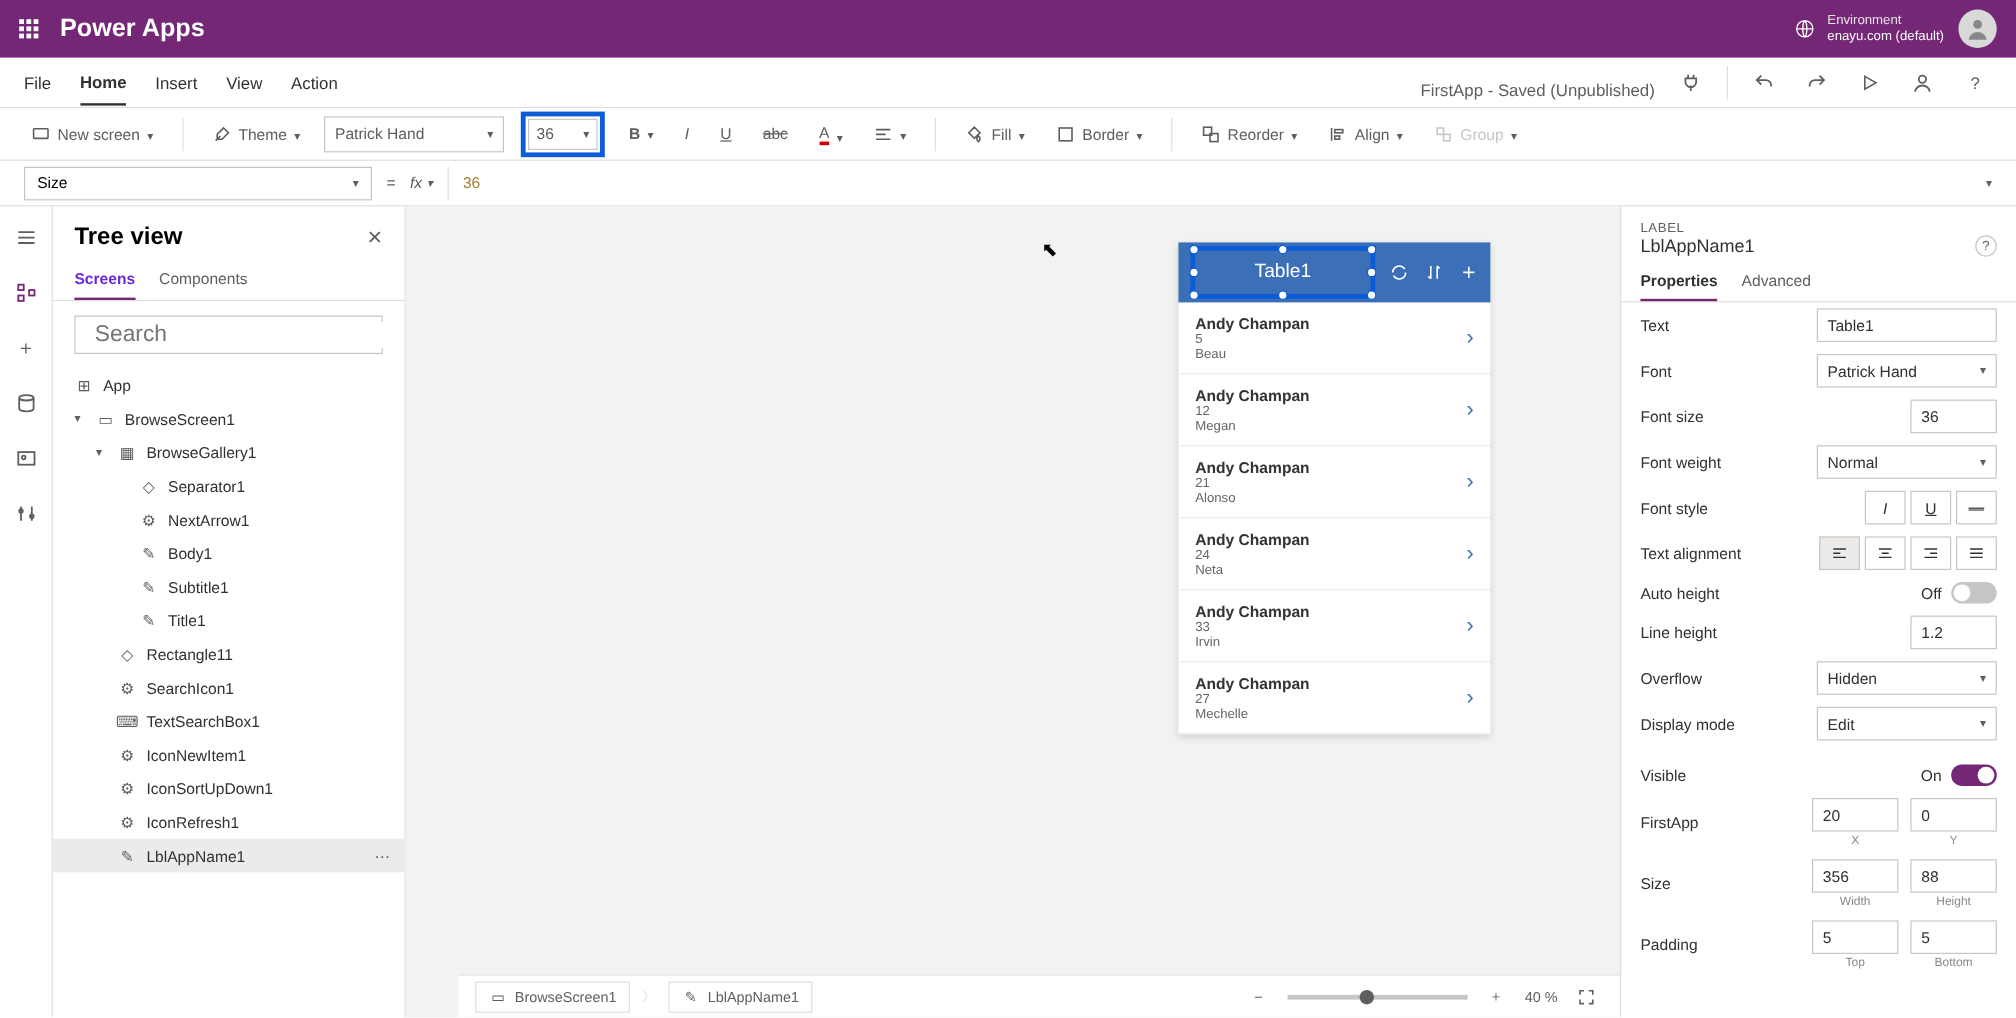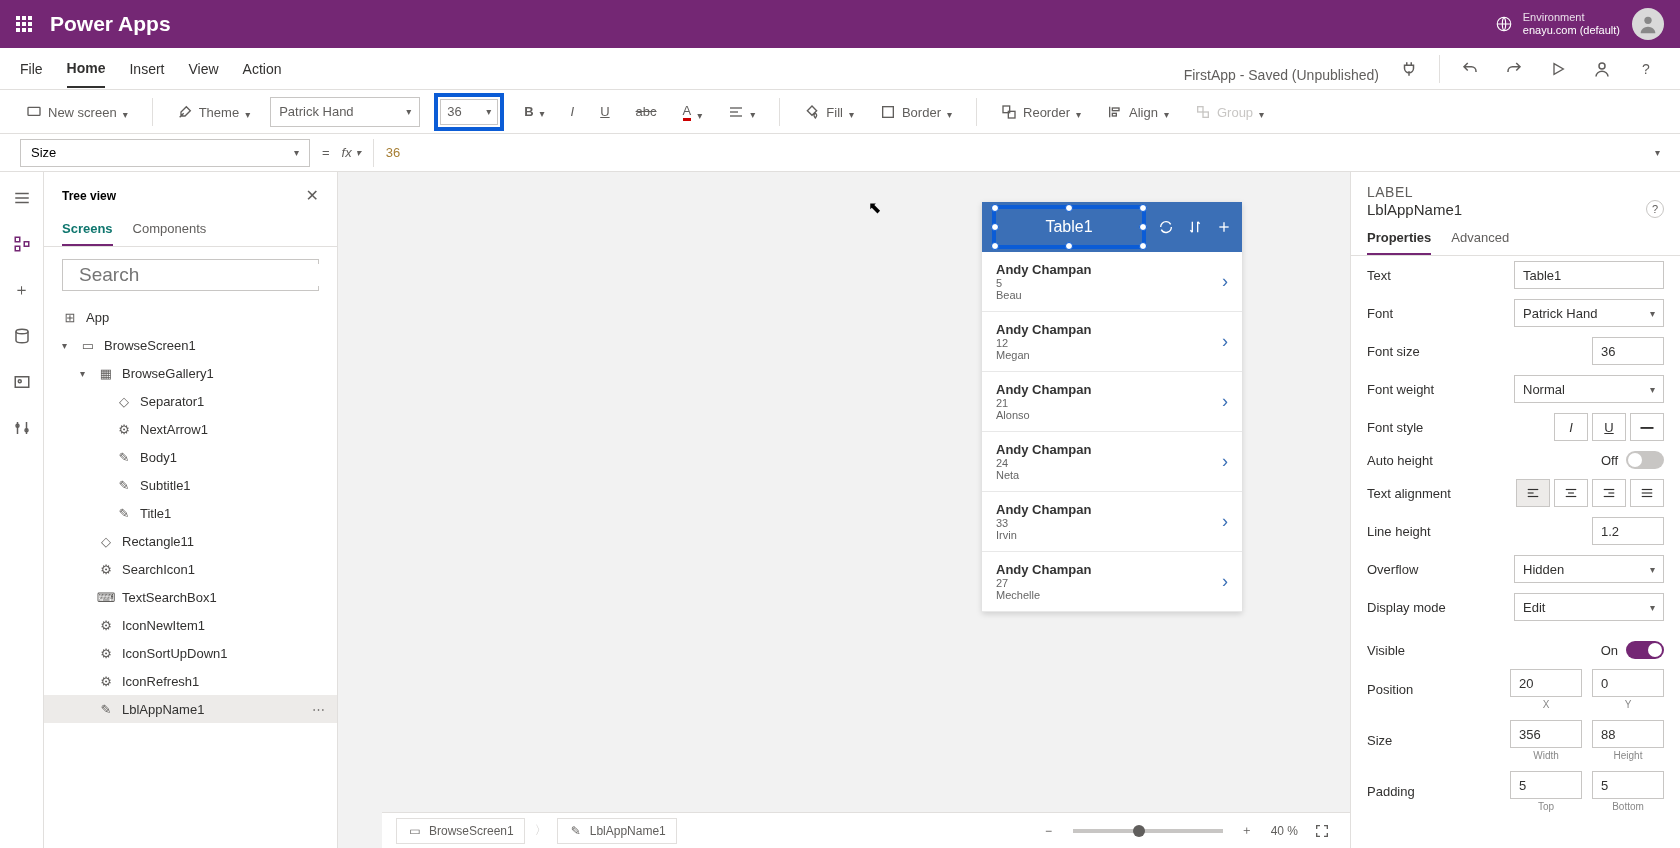"Tree view" .tv-title { font-size: 12px -> 20px }
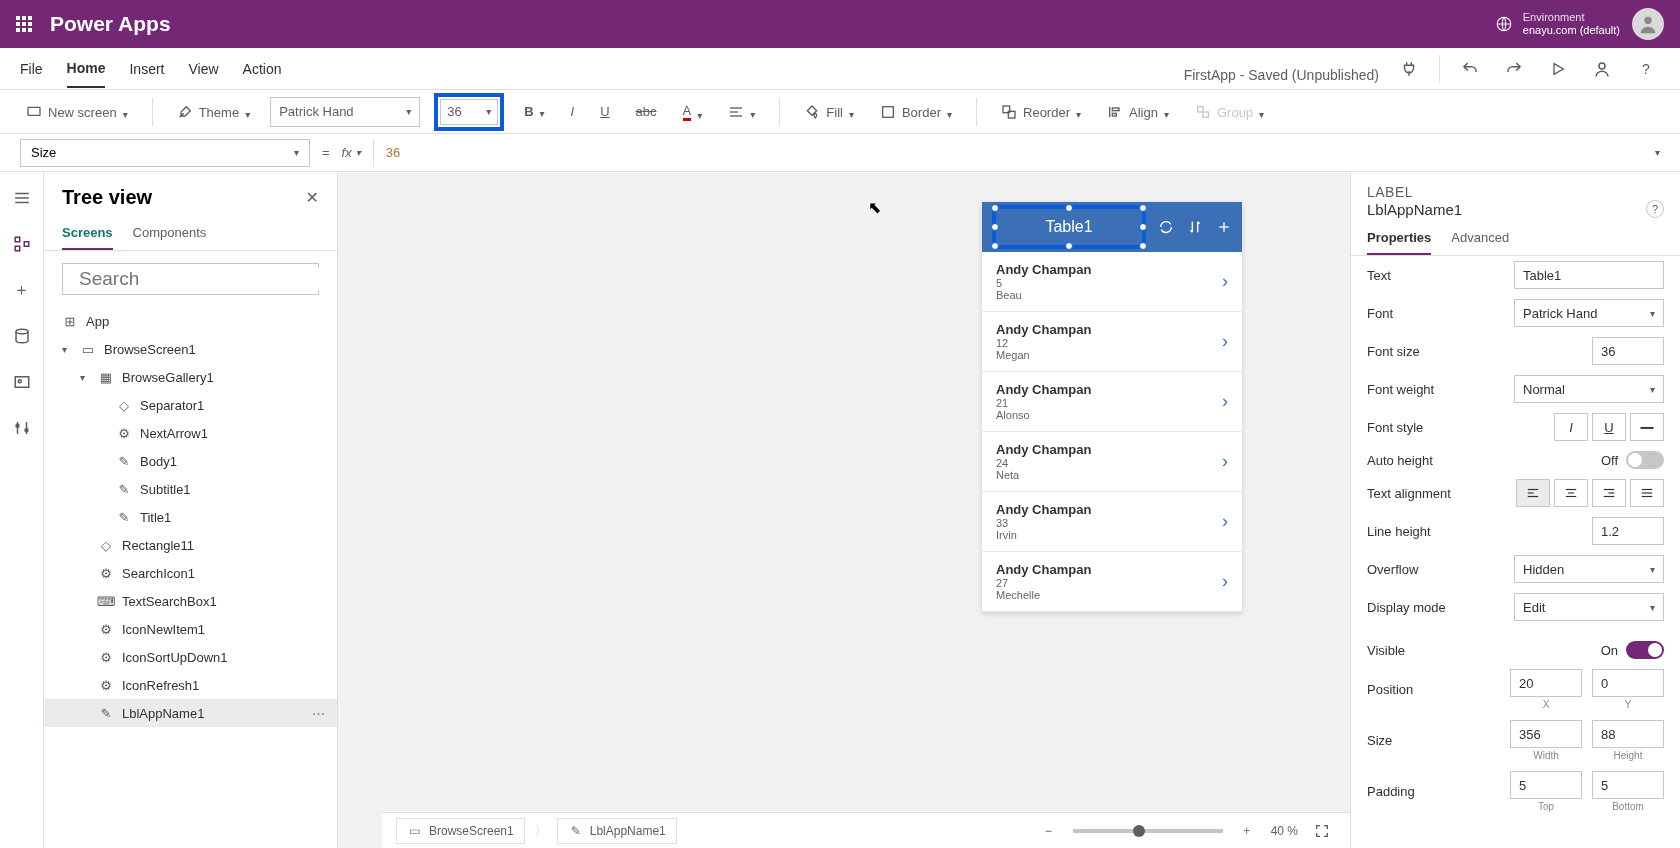"LABEL" .props-type { font-size: 14px -> 11px }
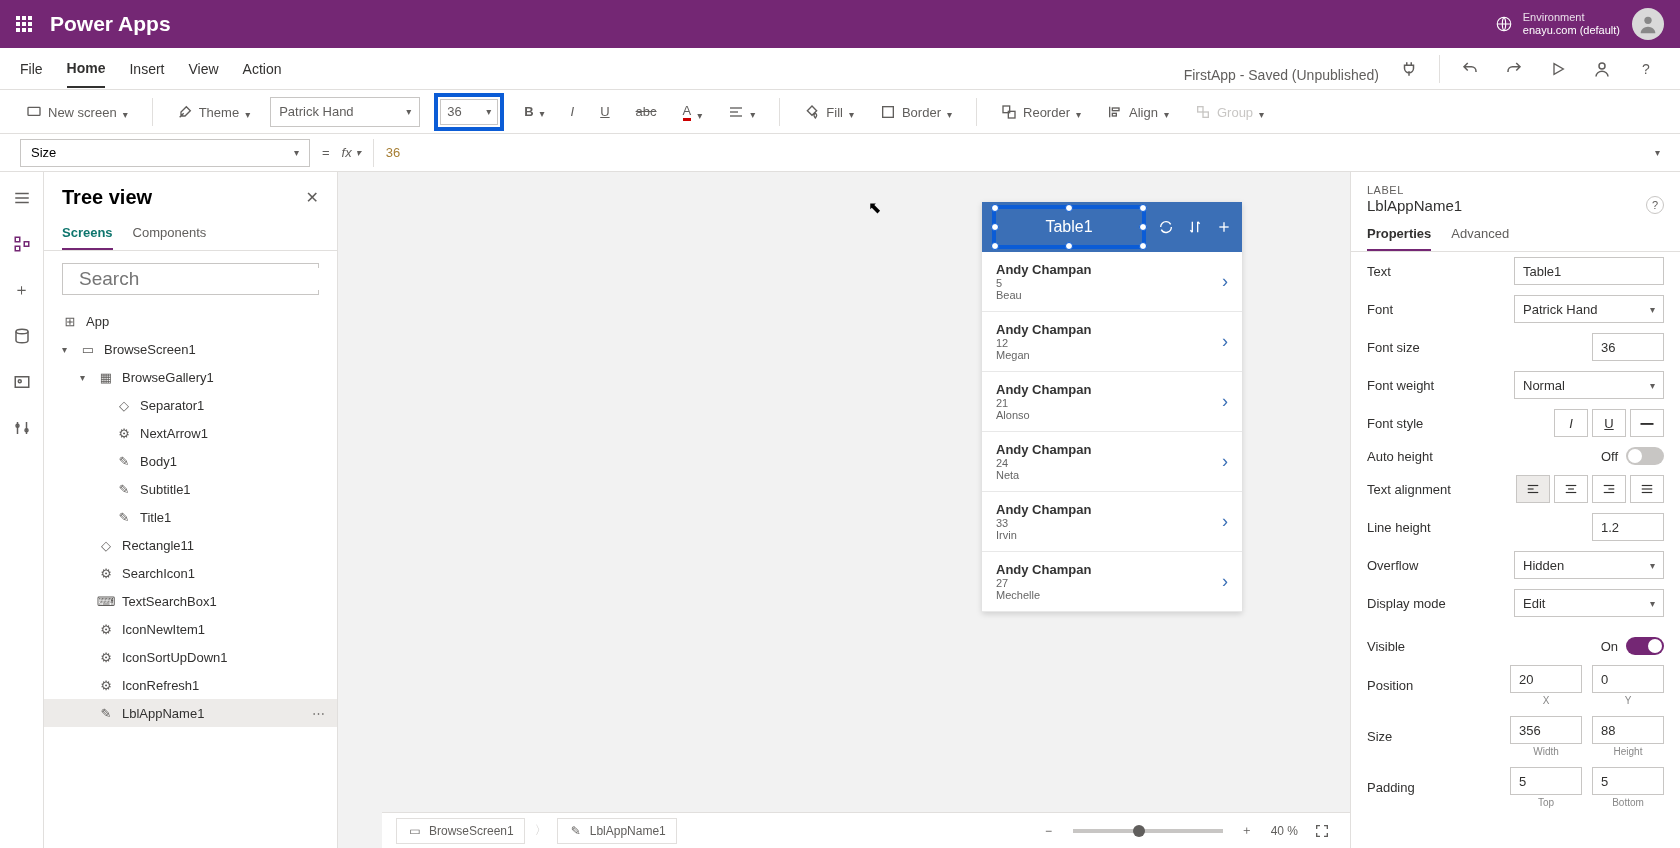"Screens" .tv-tab.active { color: #0f766e -> #6d28d9 }
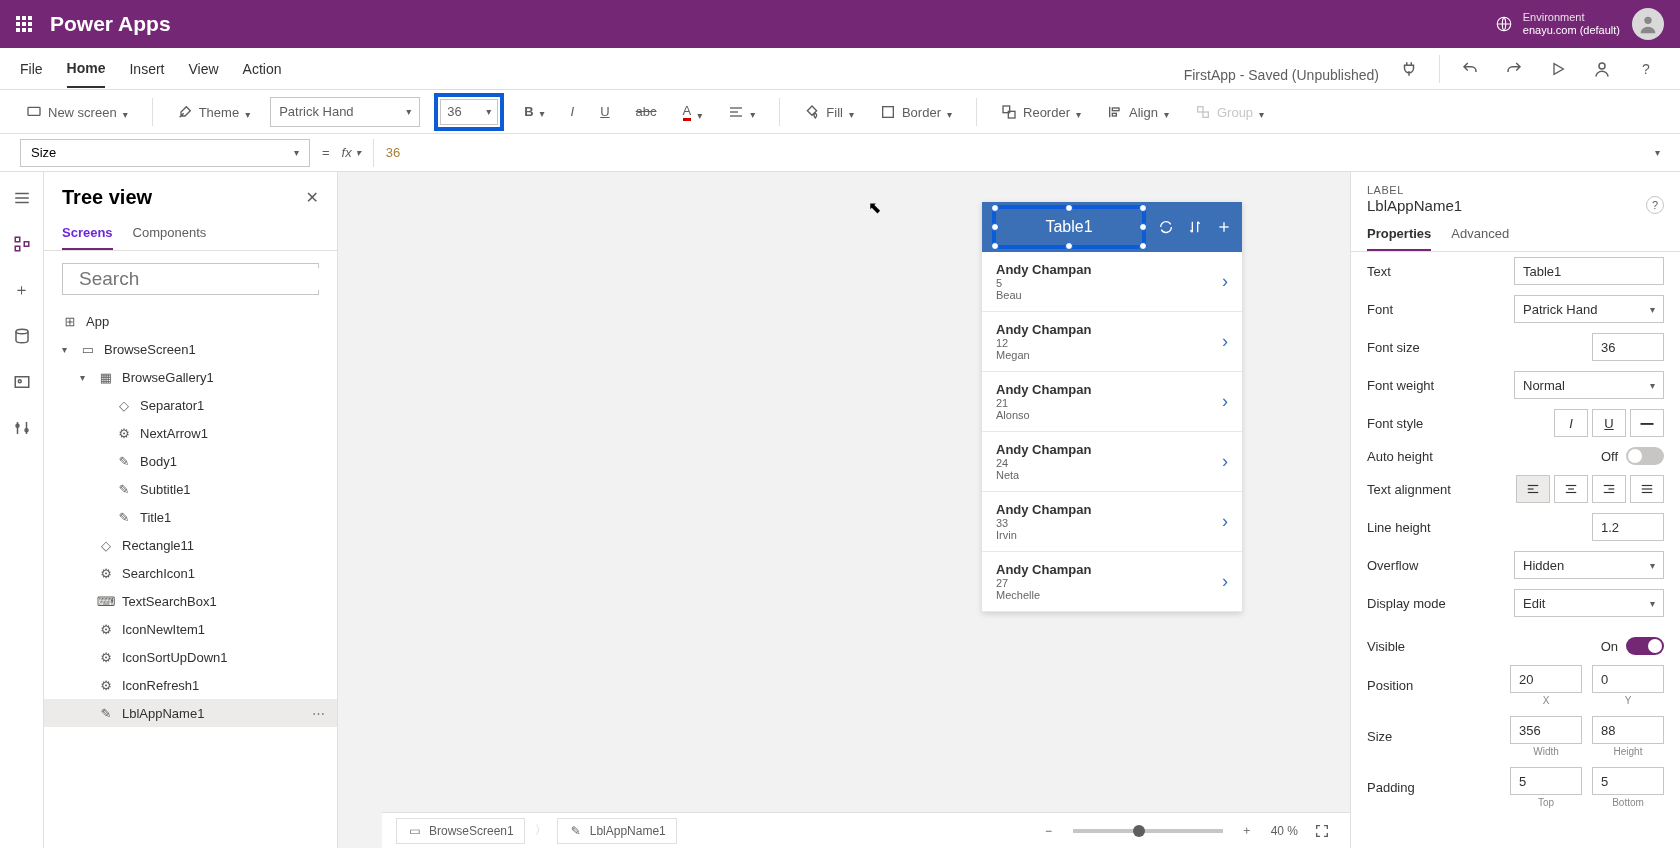"Auto height" div.prop-row { order: before "Text alignment" -> after "Text alignment" }
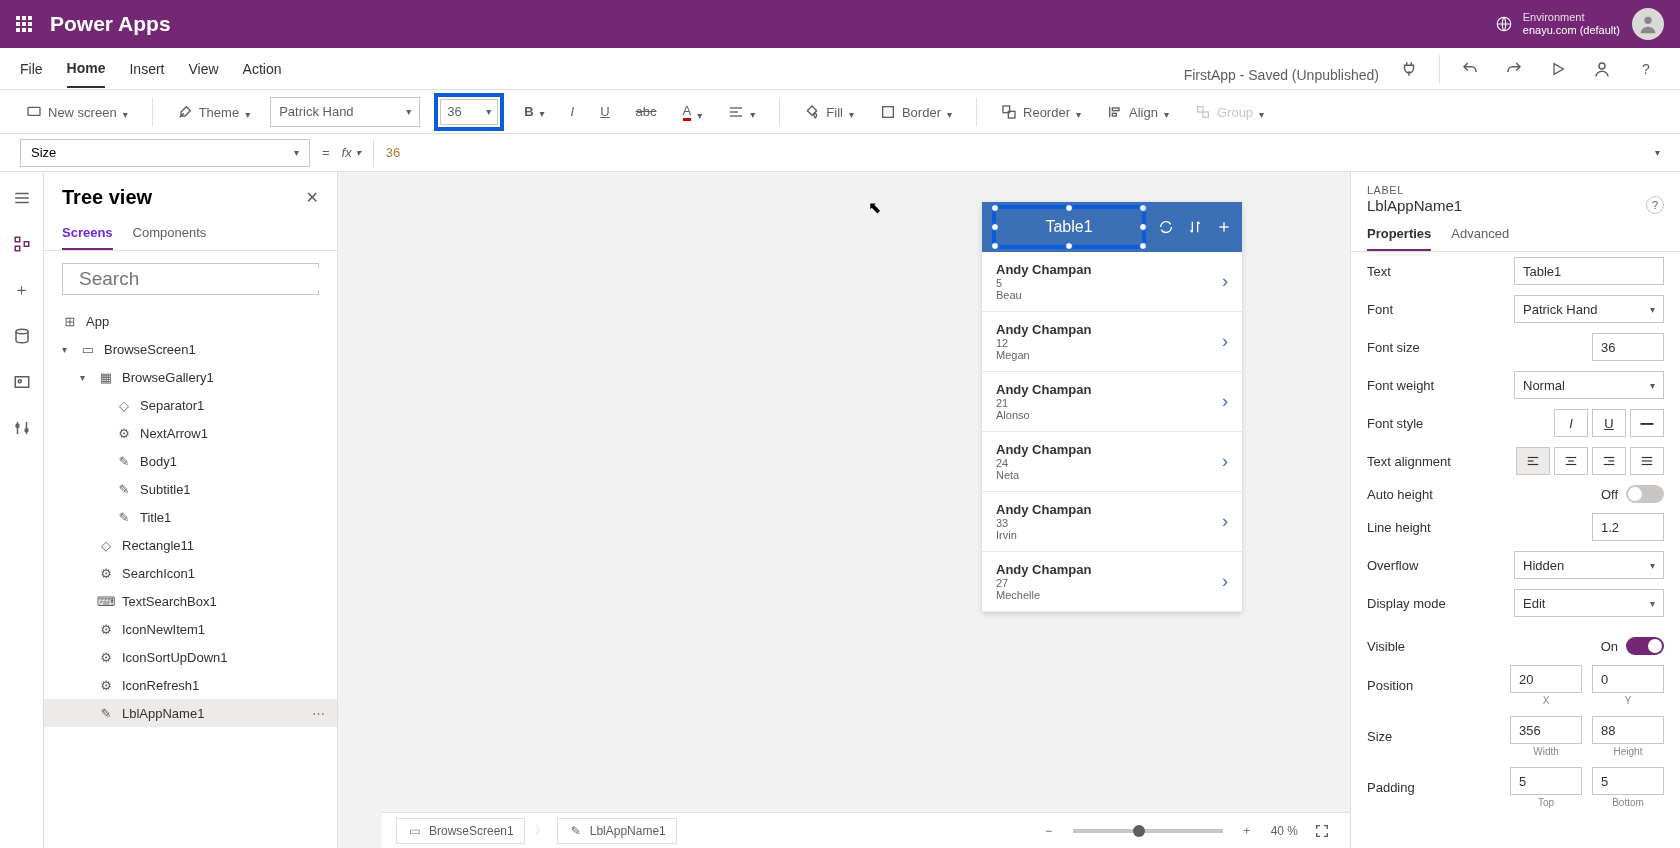"Position" label { text: Position -> FirstApp }
